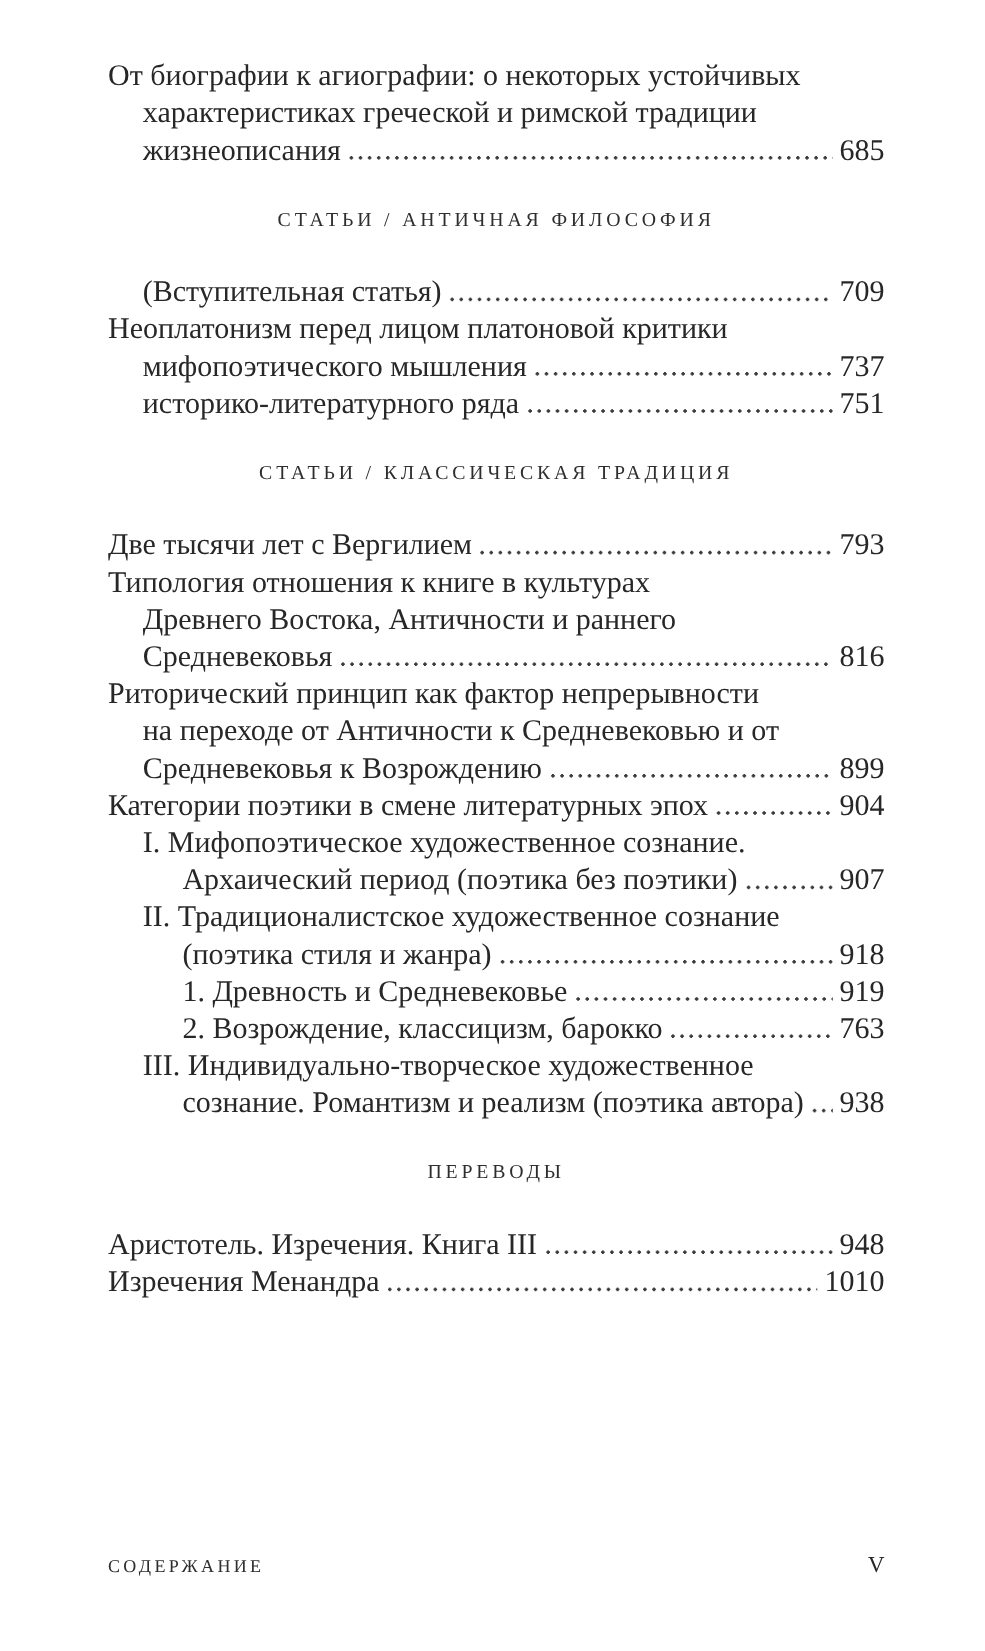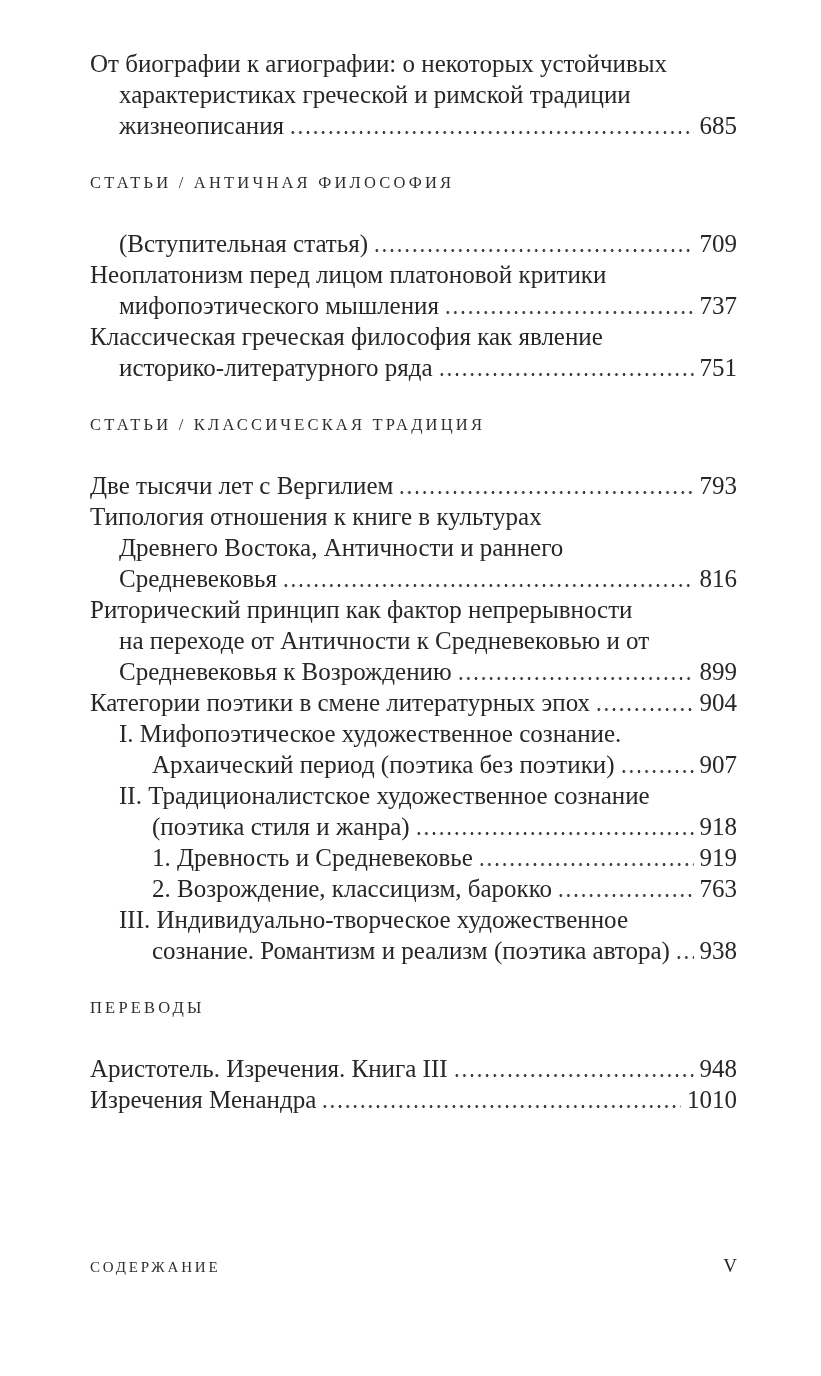"СТАТЬИ / АНТИЧНАЯ ФИЛОСОФИЯ" .toc-heading { text-align: none -> center }
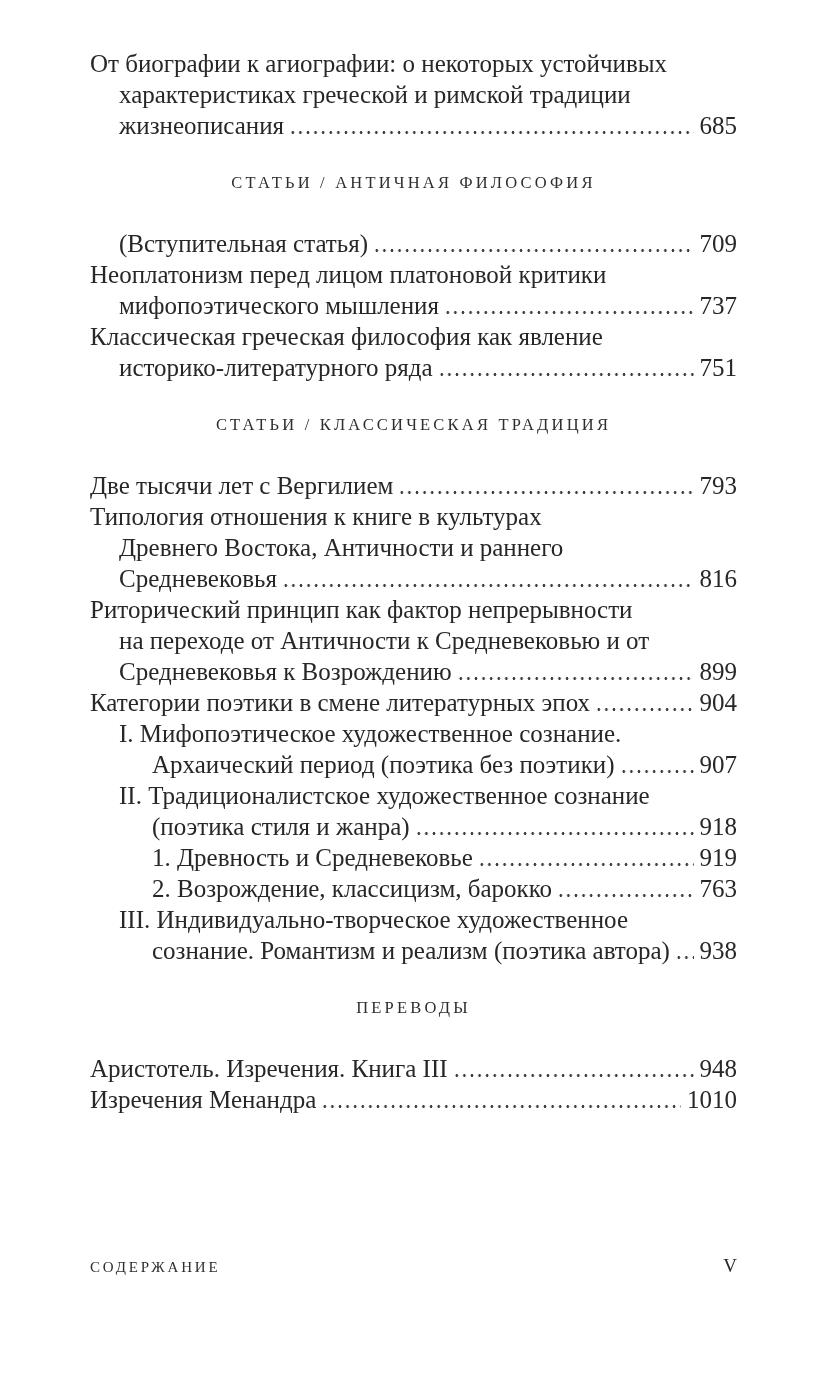"Классическая греческая философия как" div.toc-line { html: <div>Классическая греческая философия как явление</div> -> none }
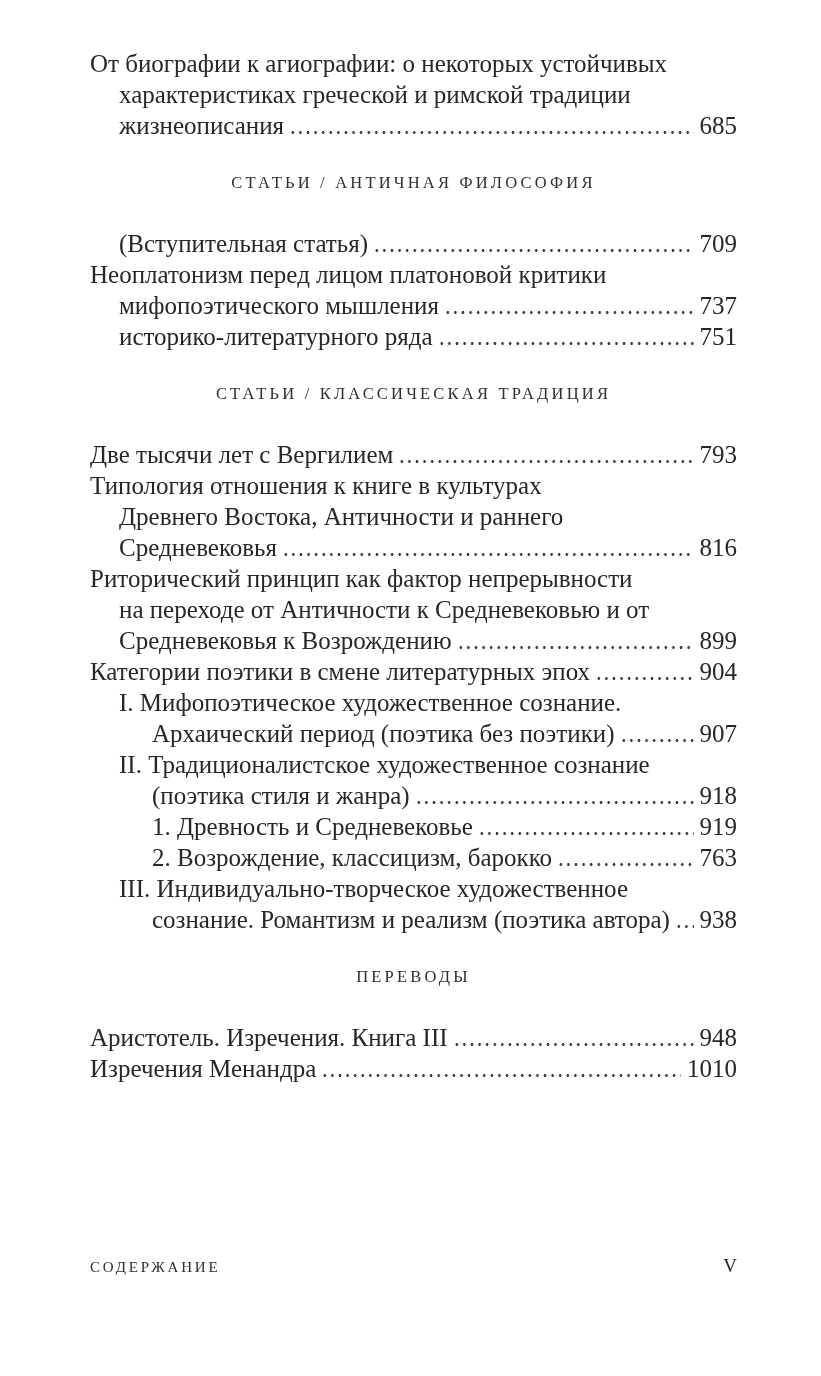"СОДЕРЖАНИЕ" .footer { top: 1255px -> 1294px }
